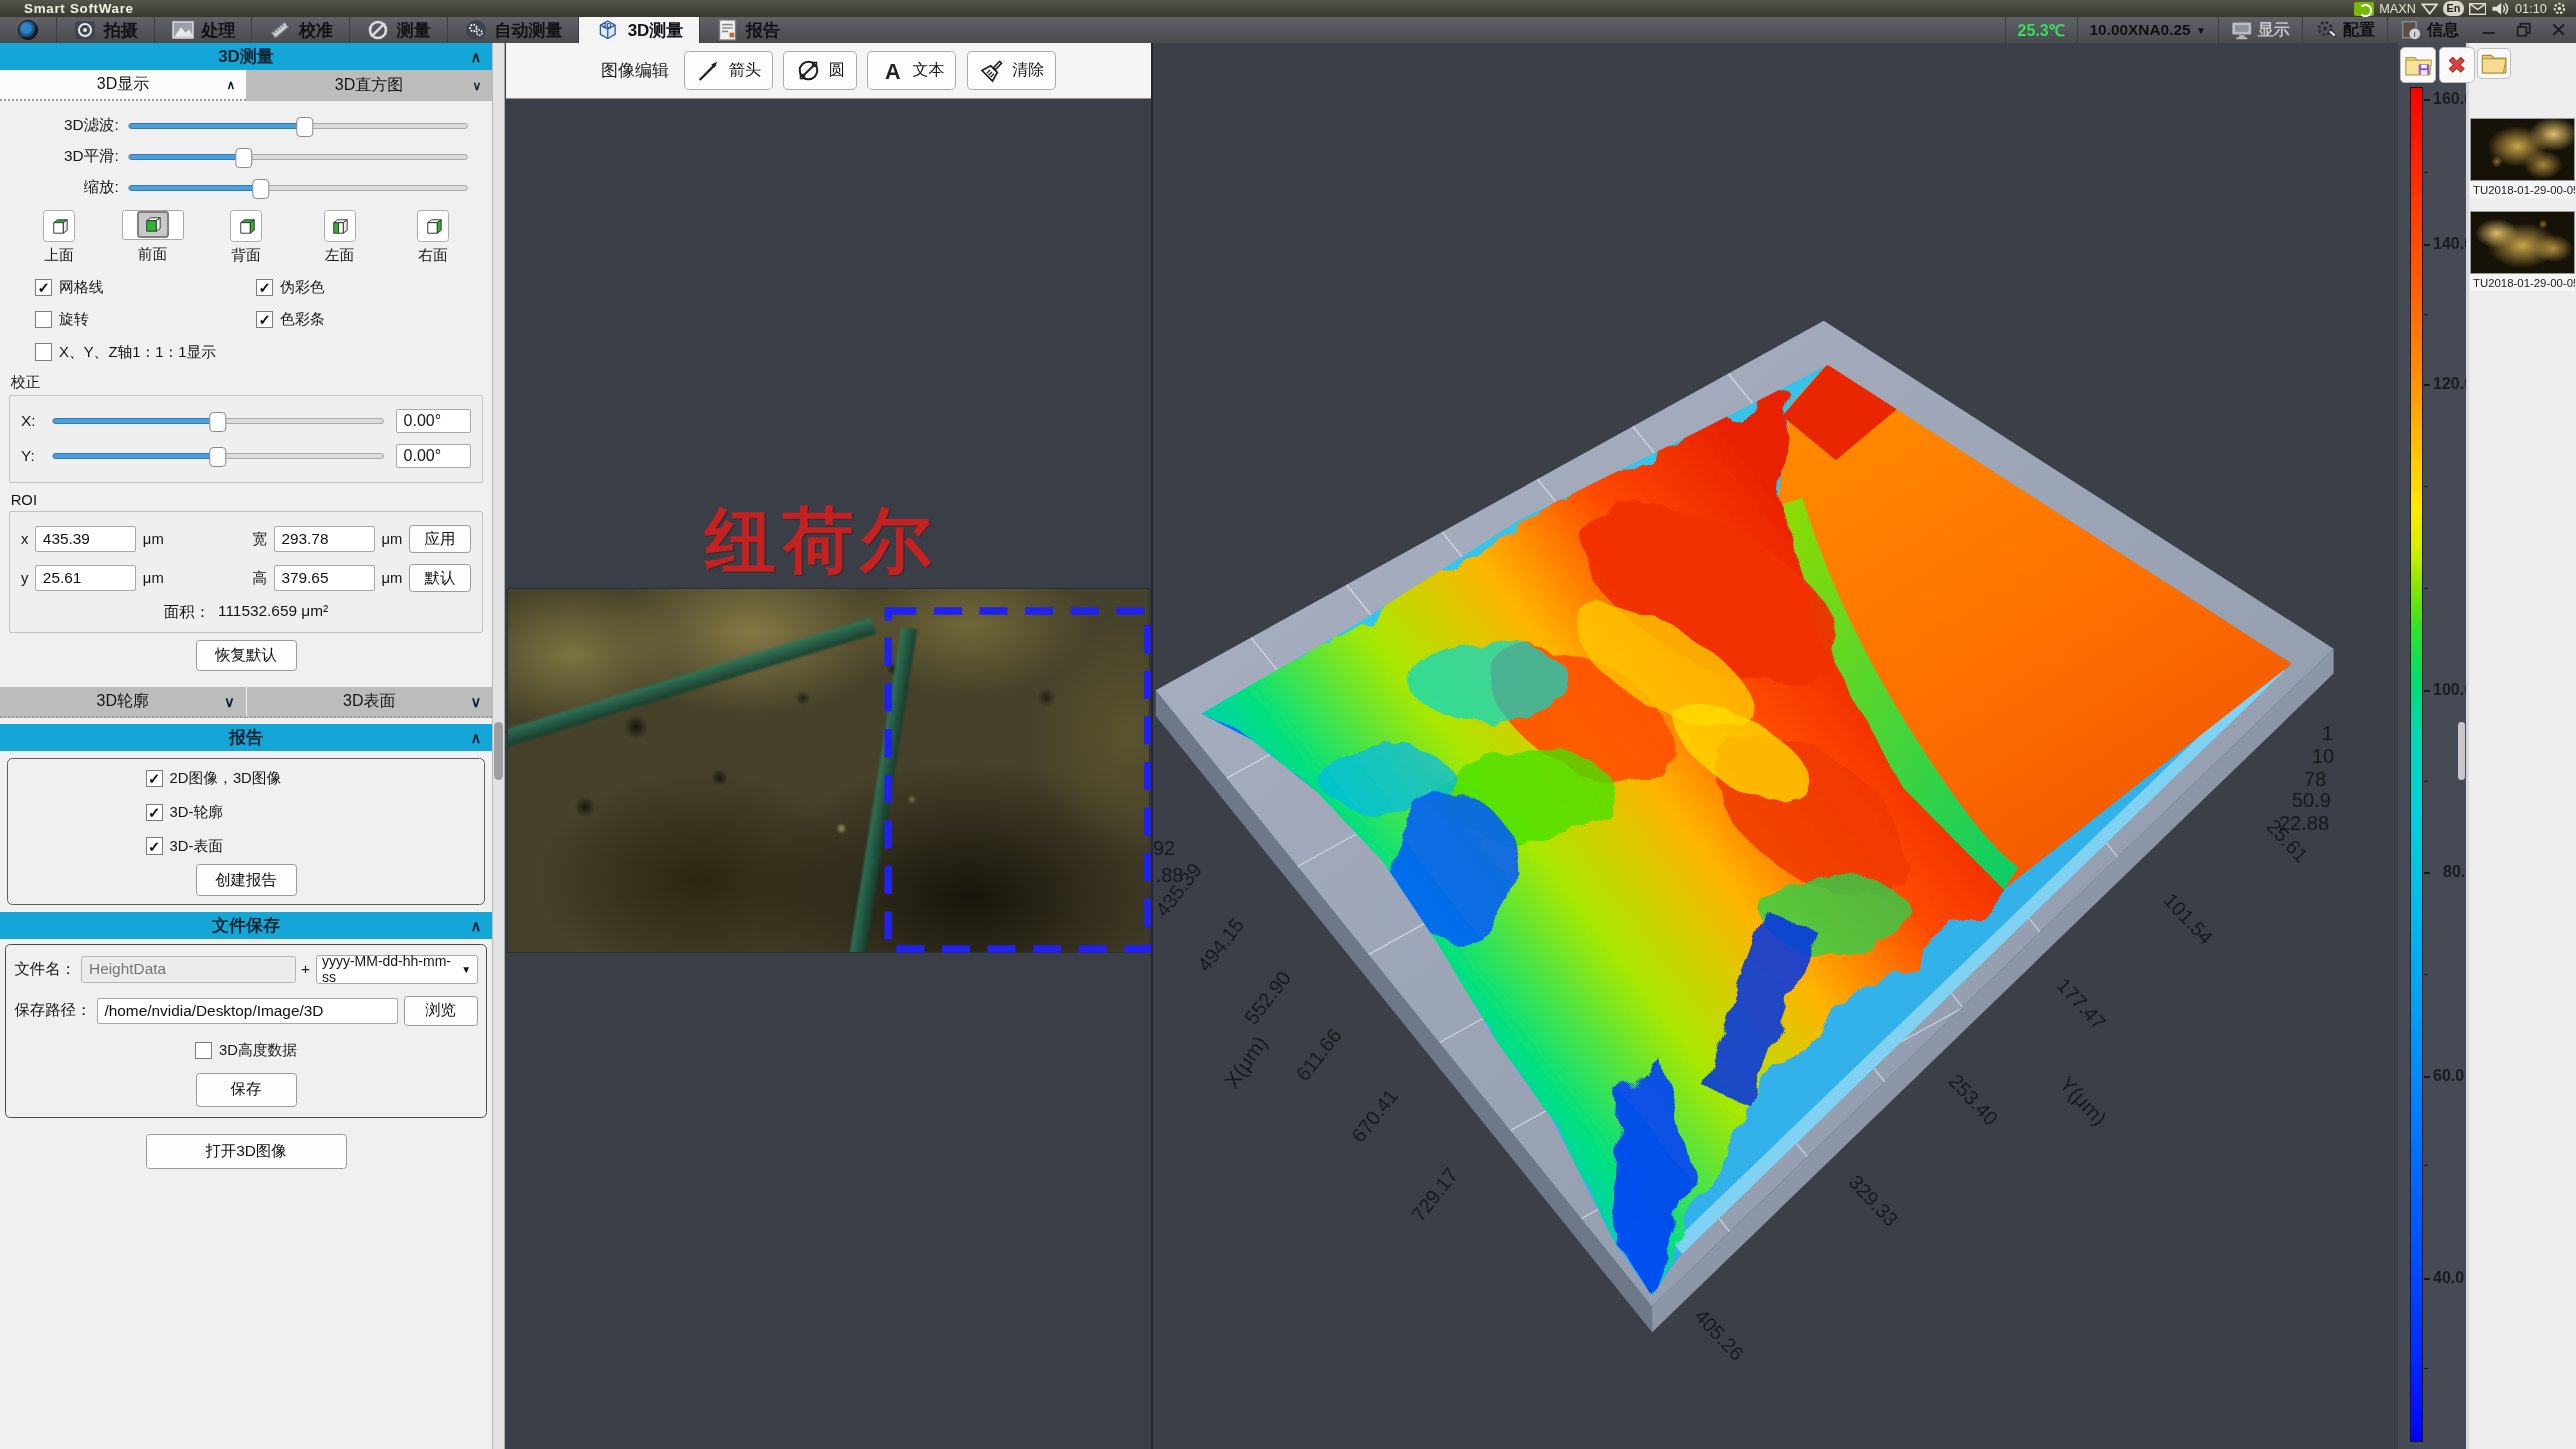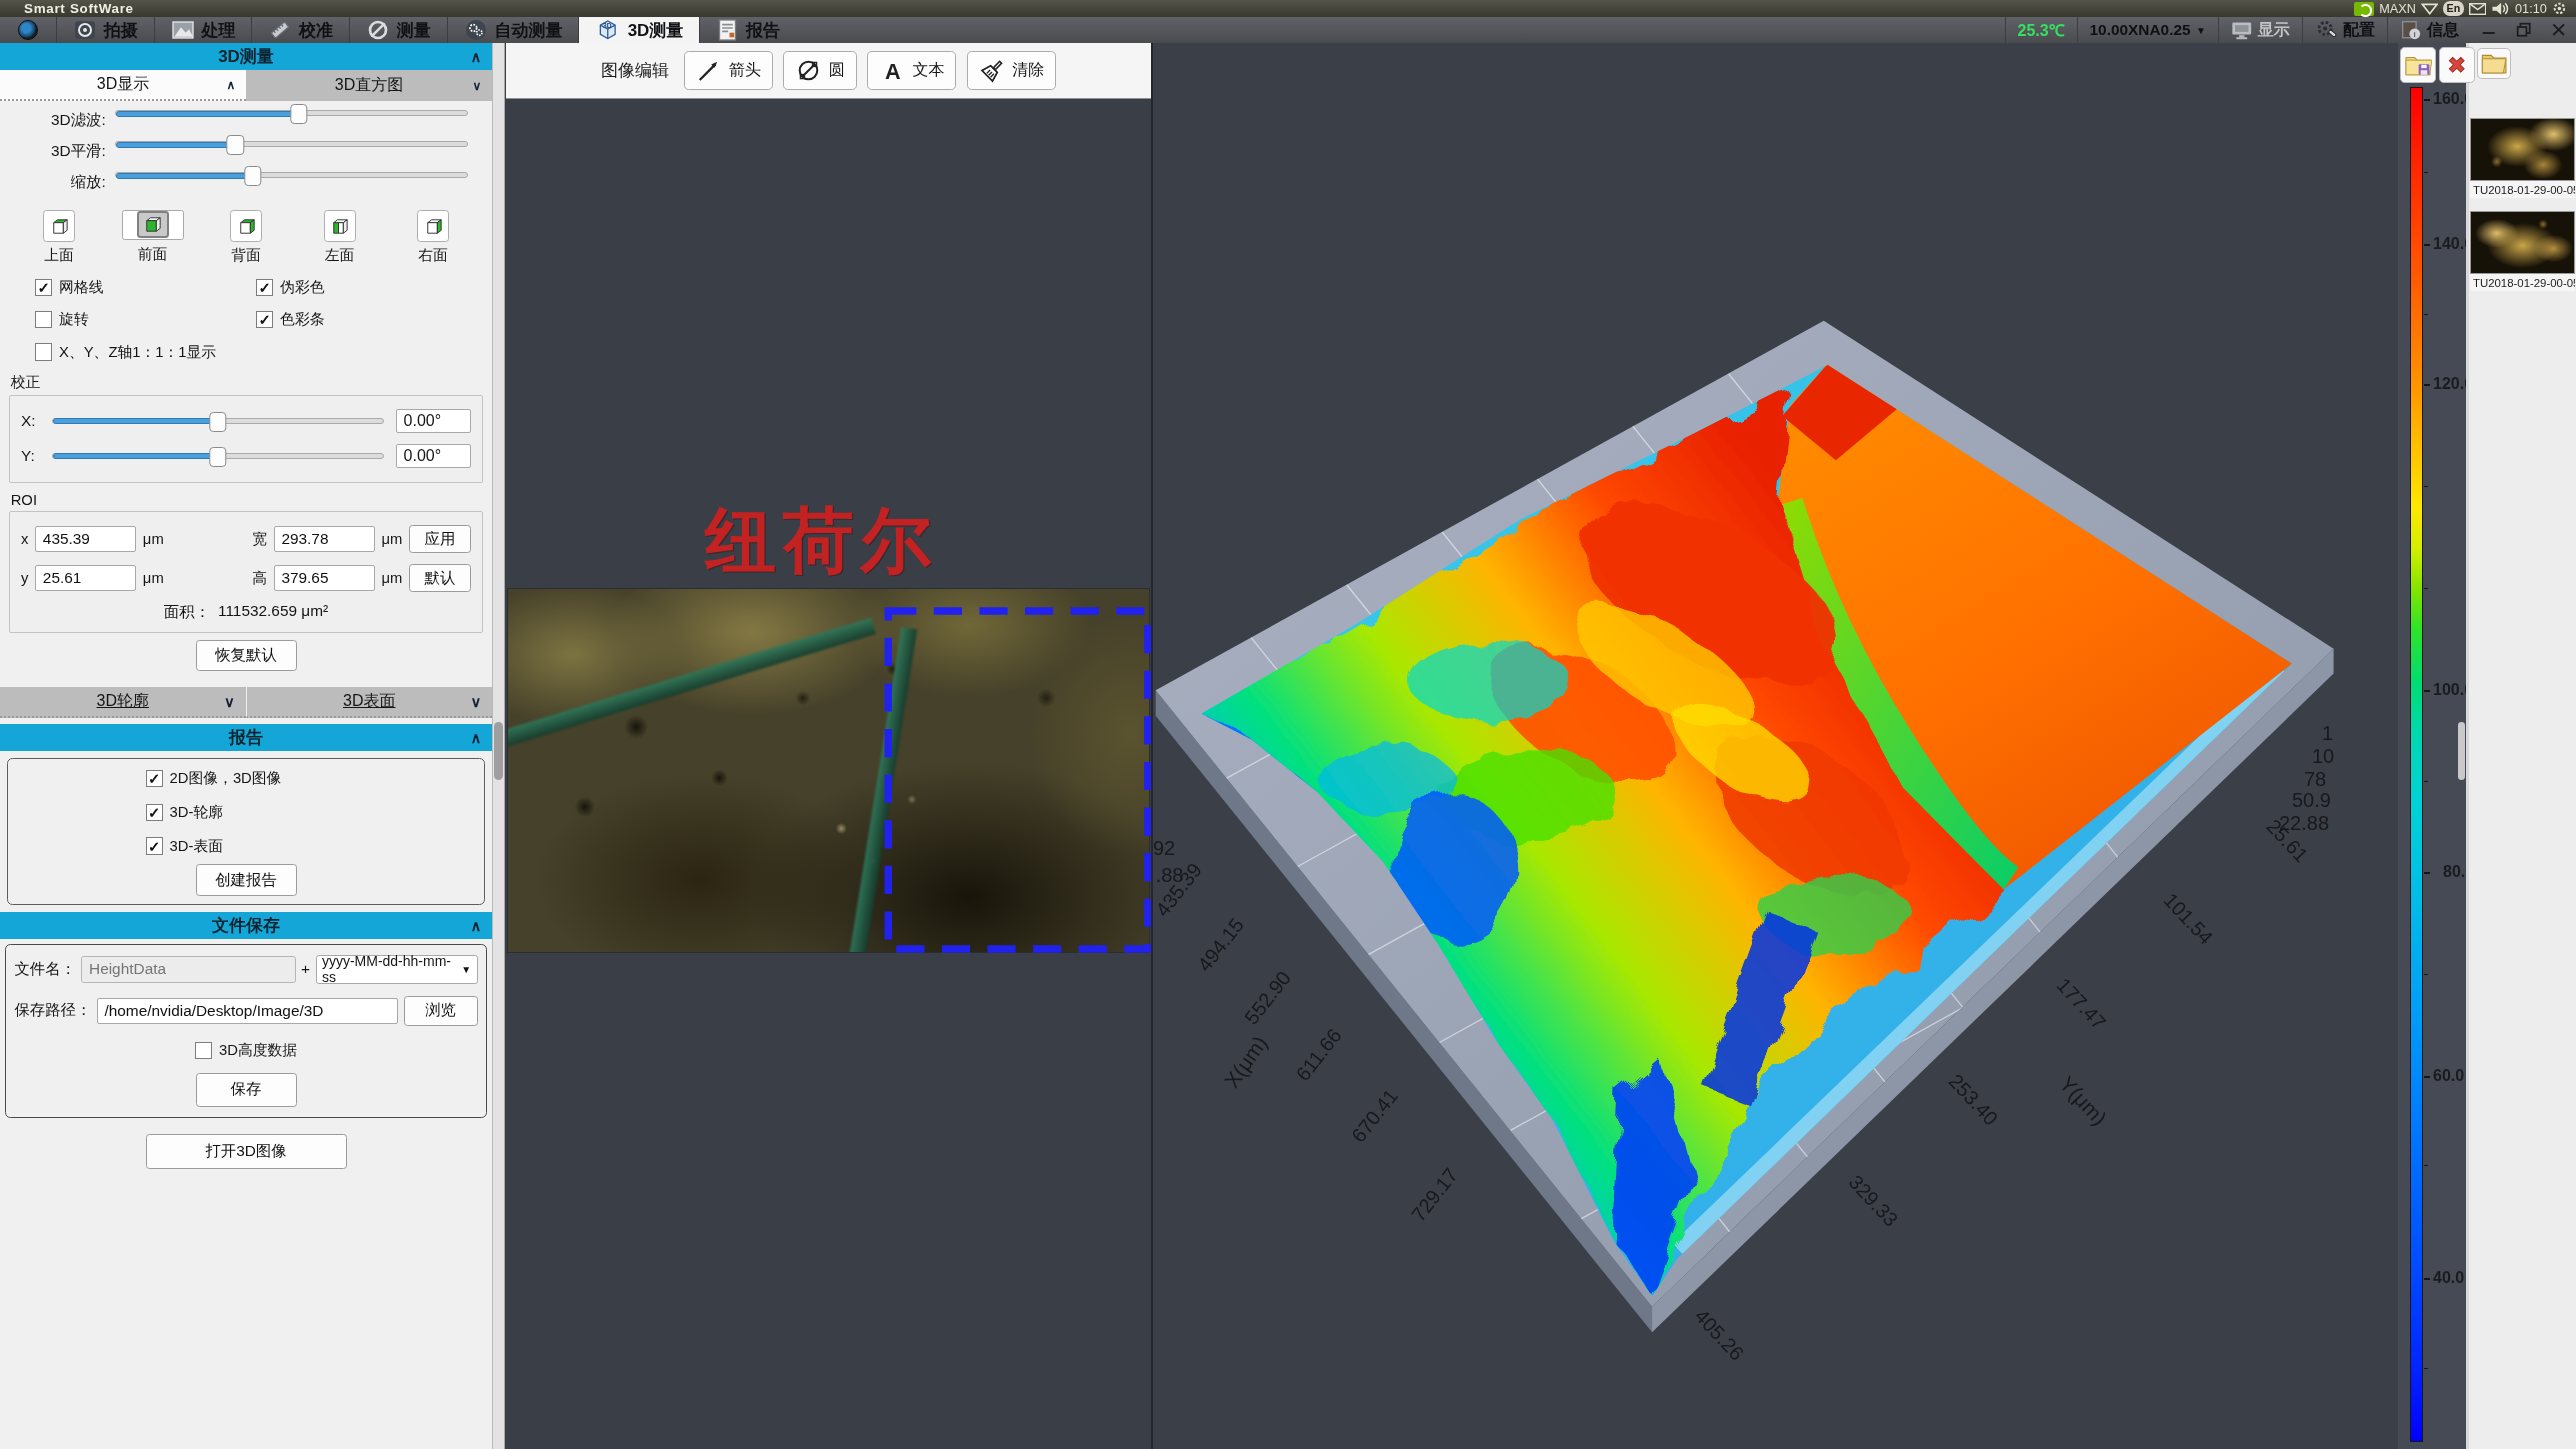"3D滤波:" .srow { align-items: none -> center; margin-left: none -> 13px }
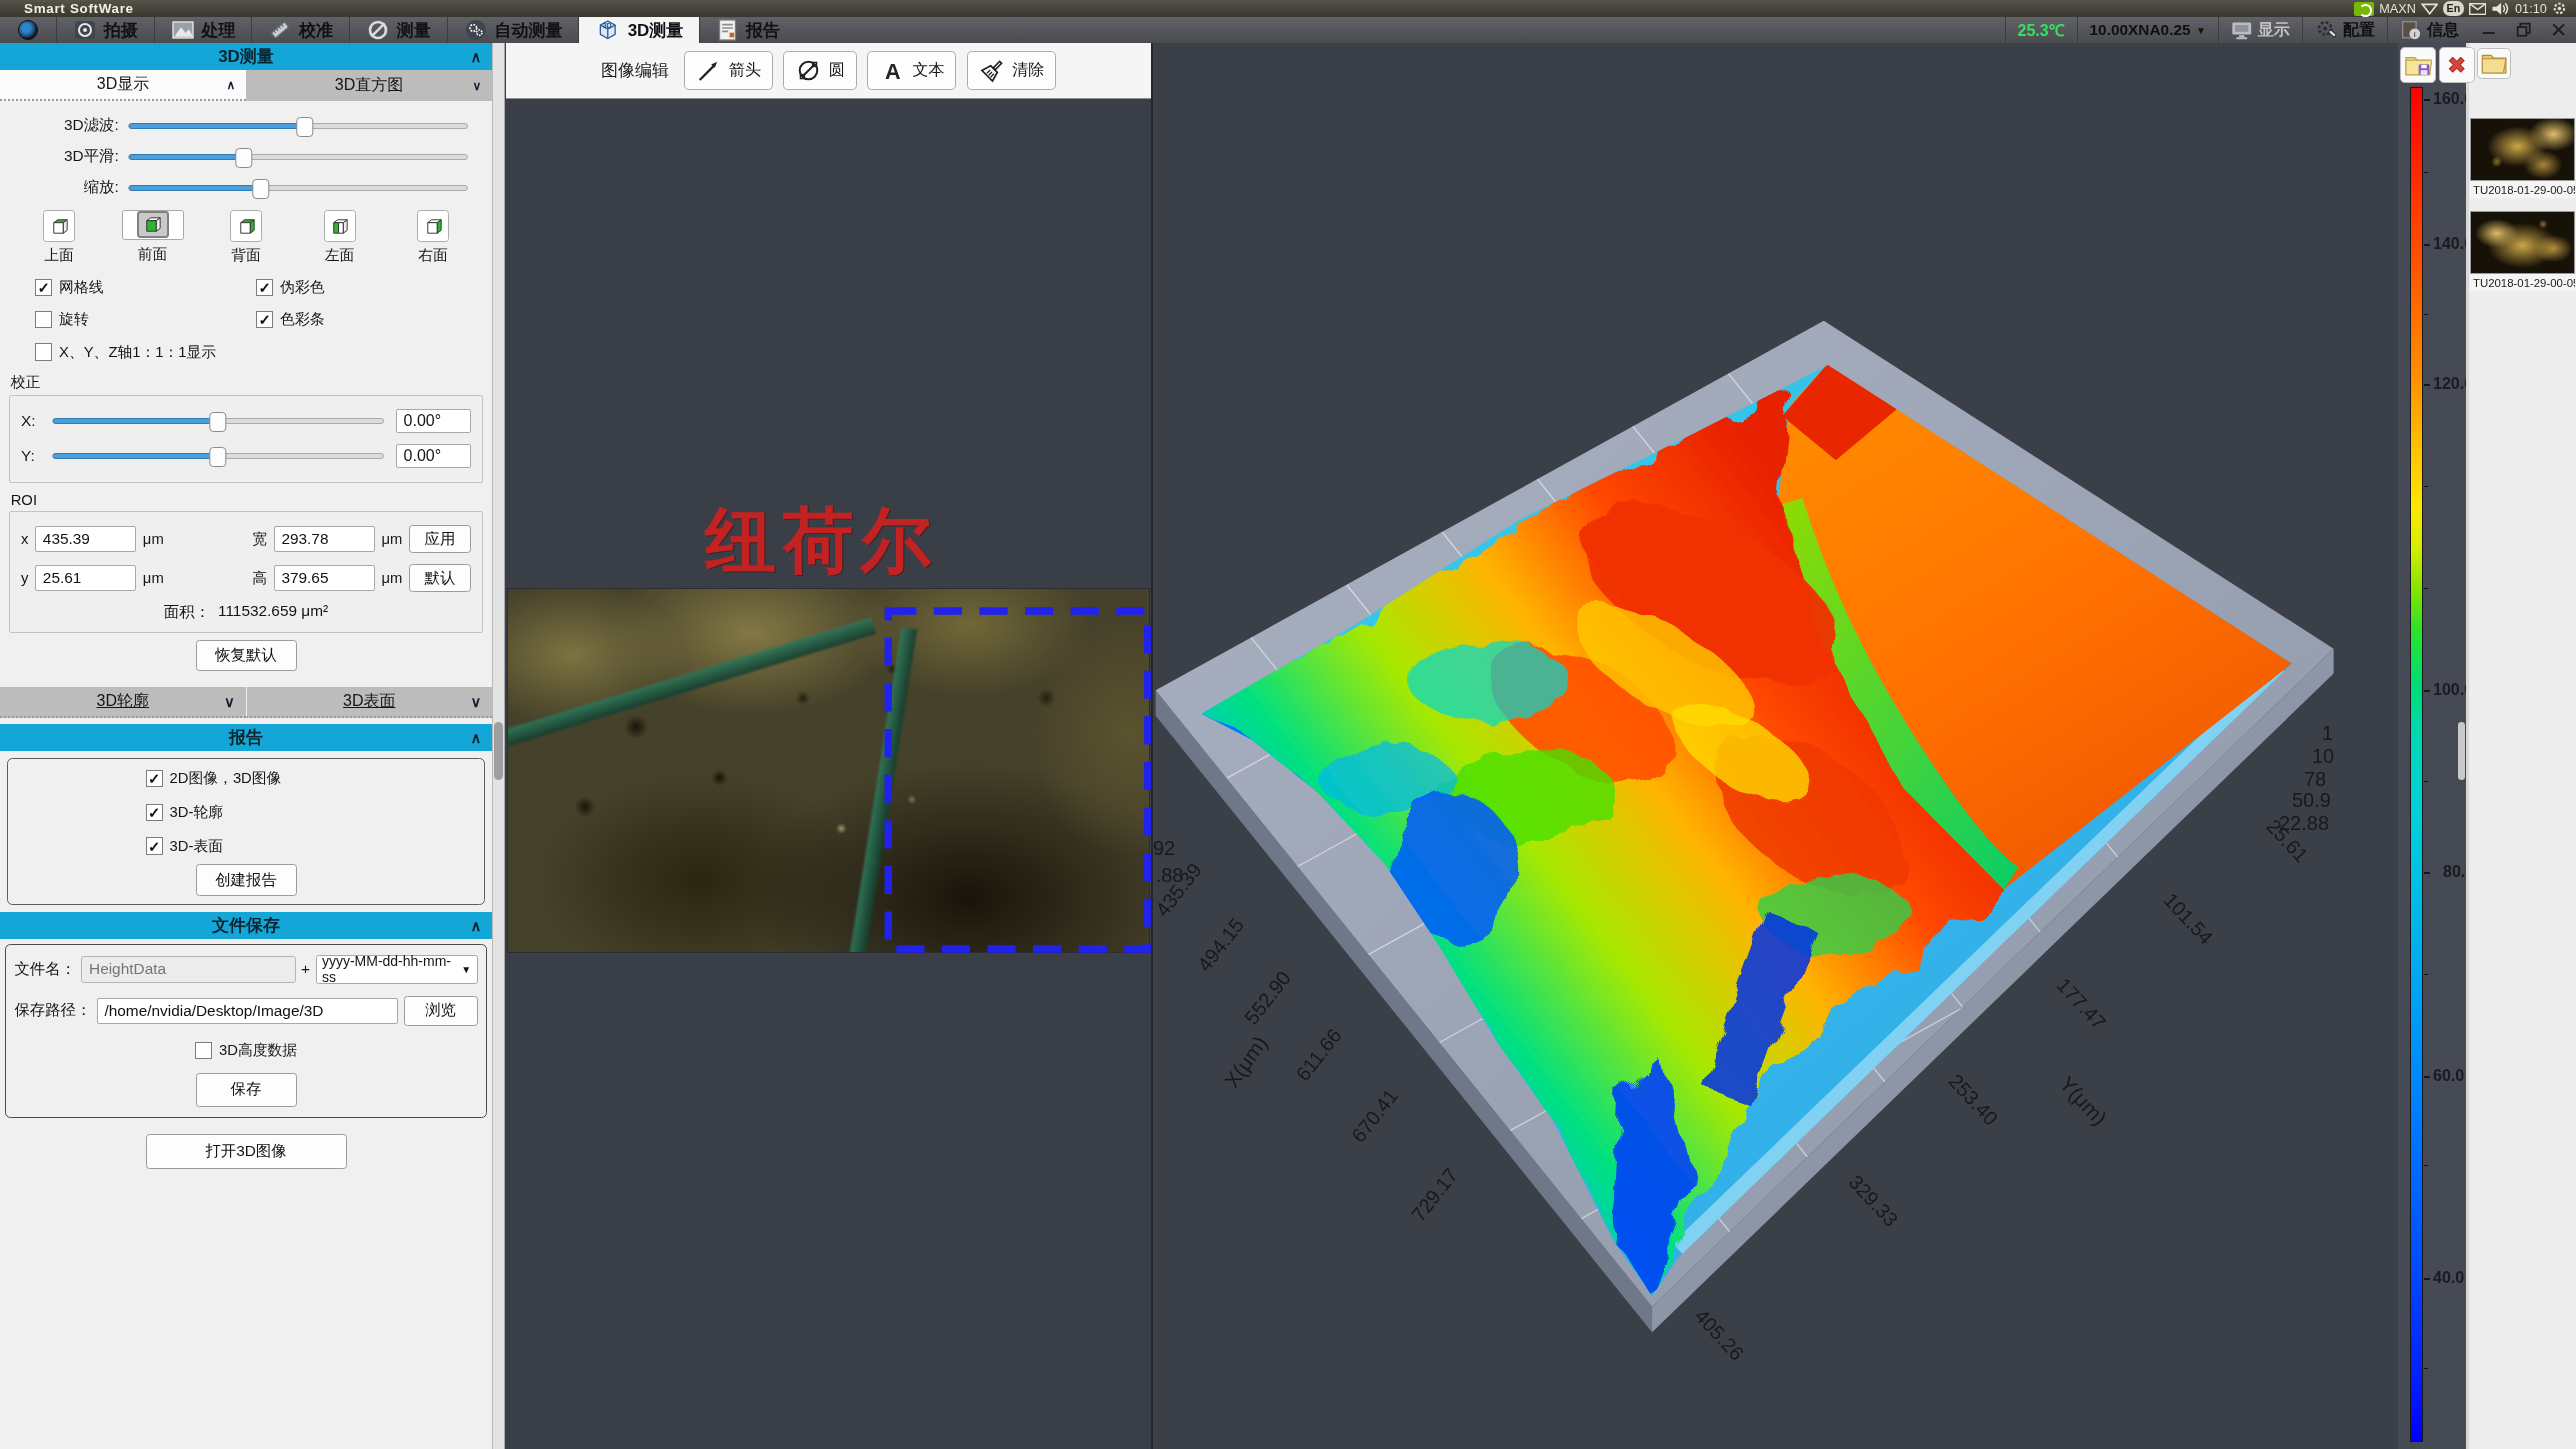"3D轮廓" .grayheads { text-decoration: underline -> none }
